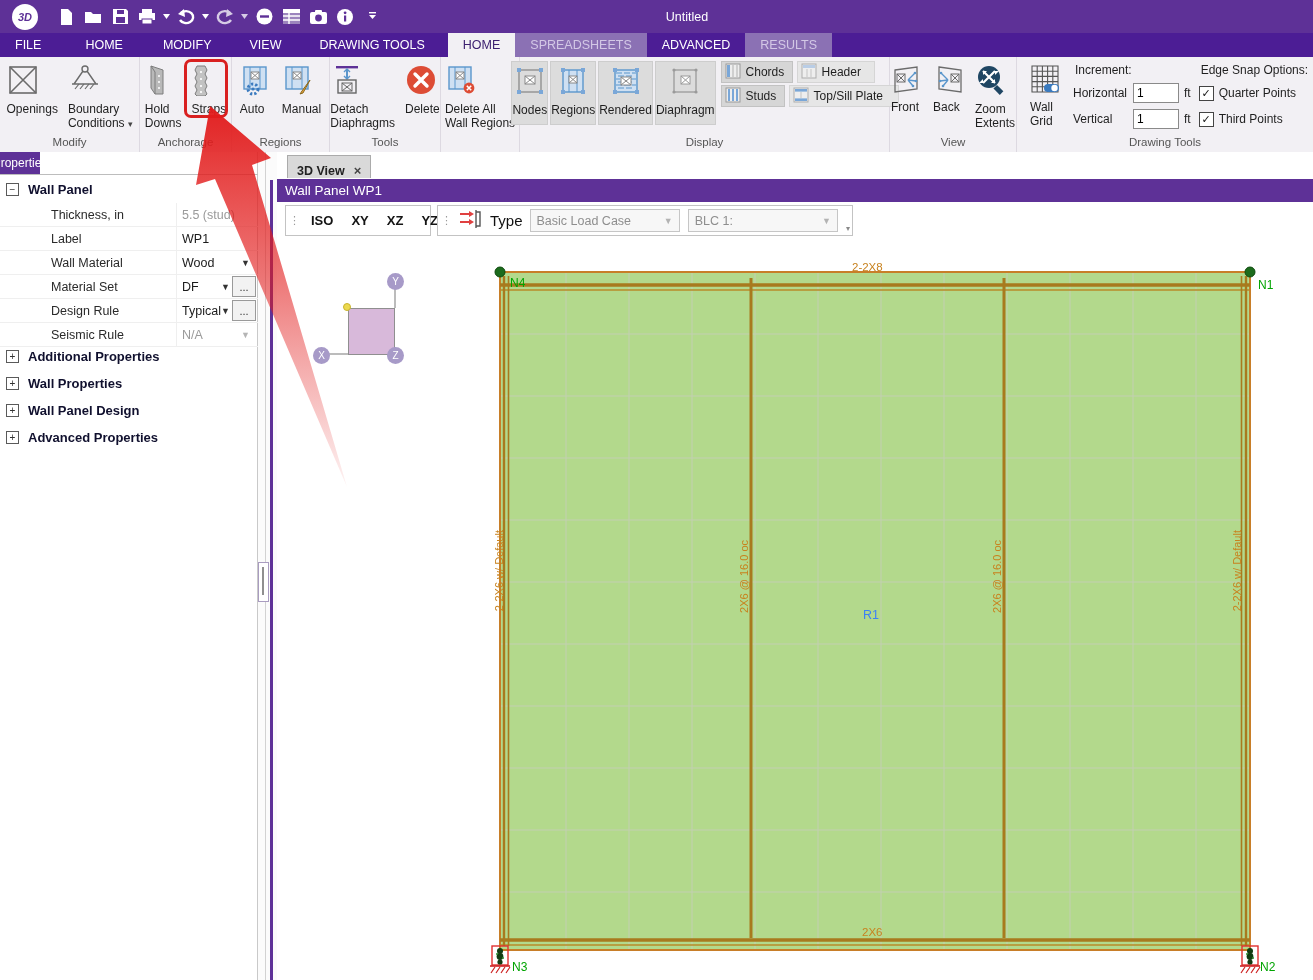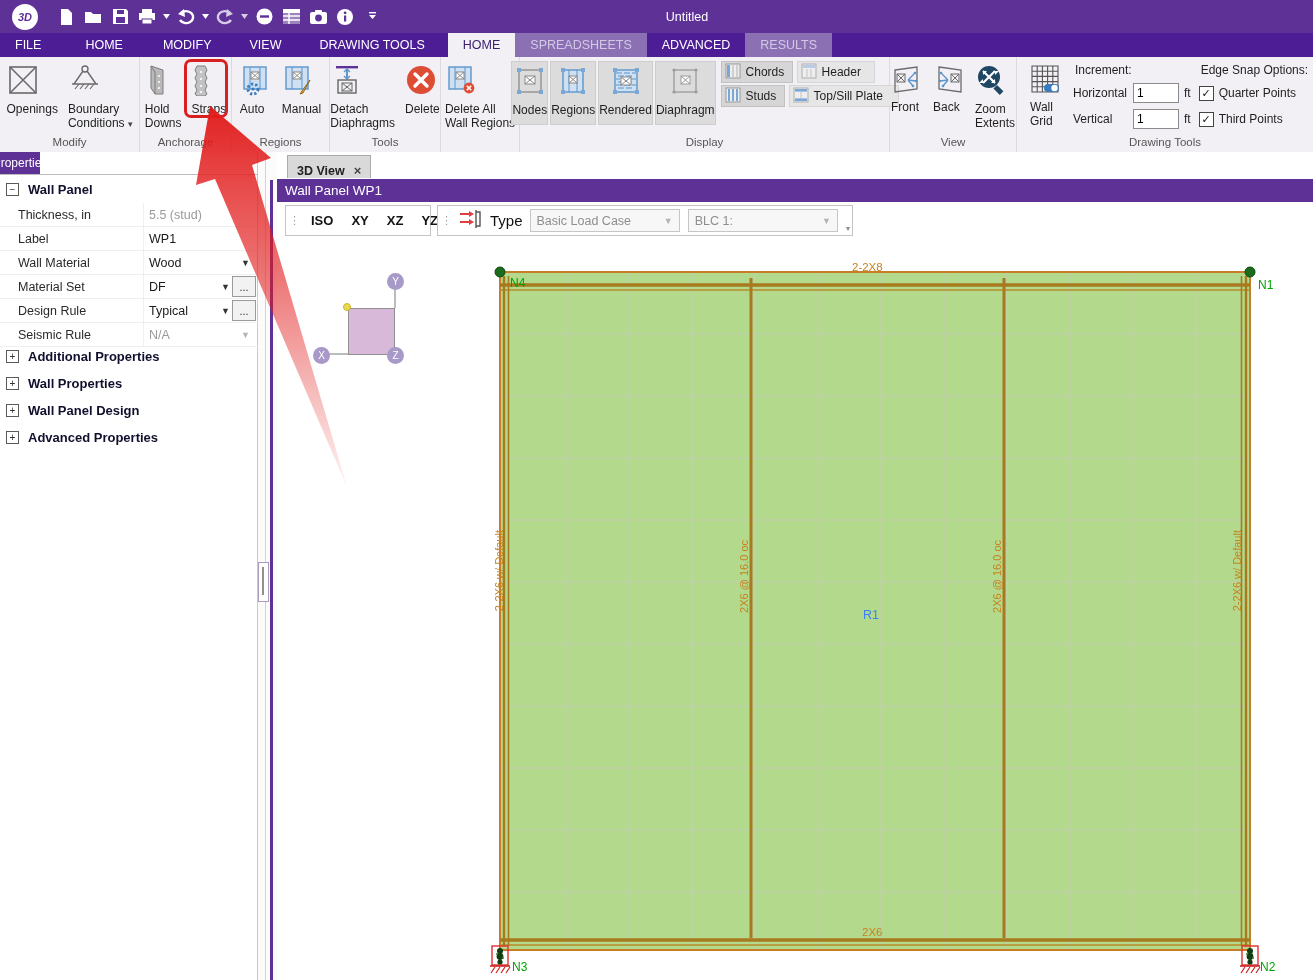"Thickness, in" .prow { padding-left: none -> 33px }
